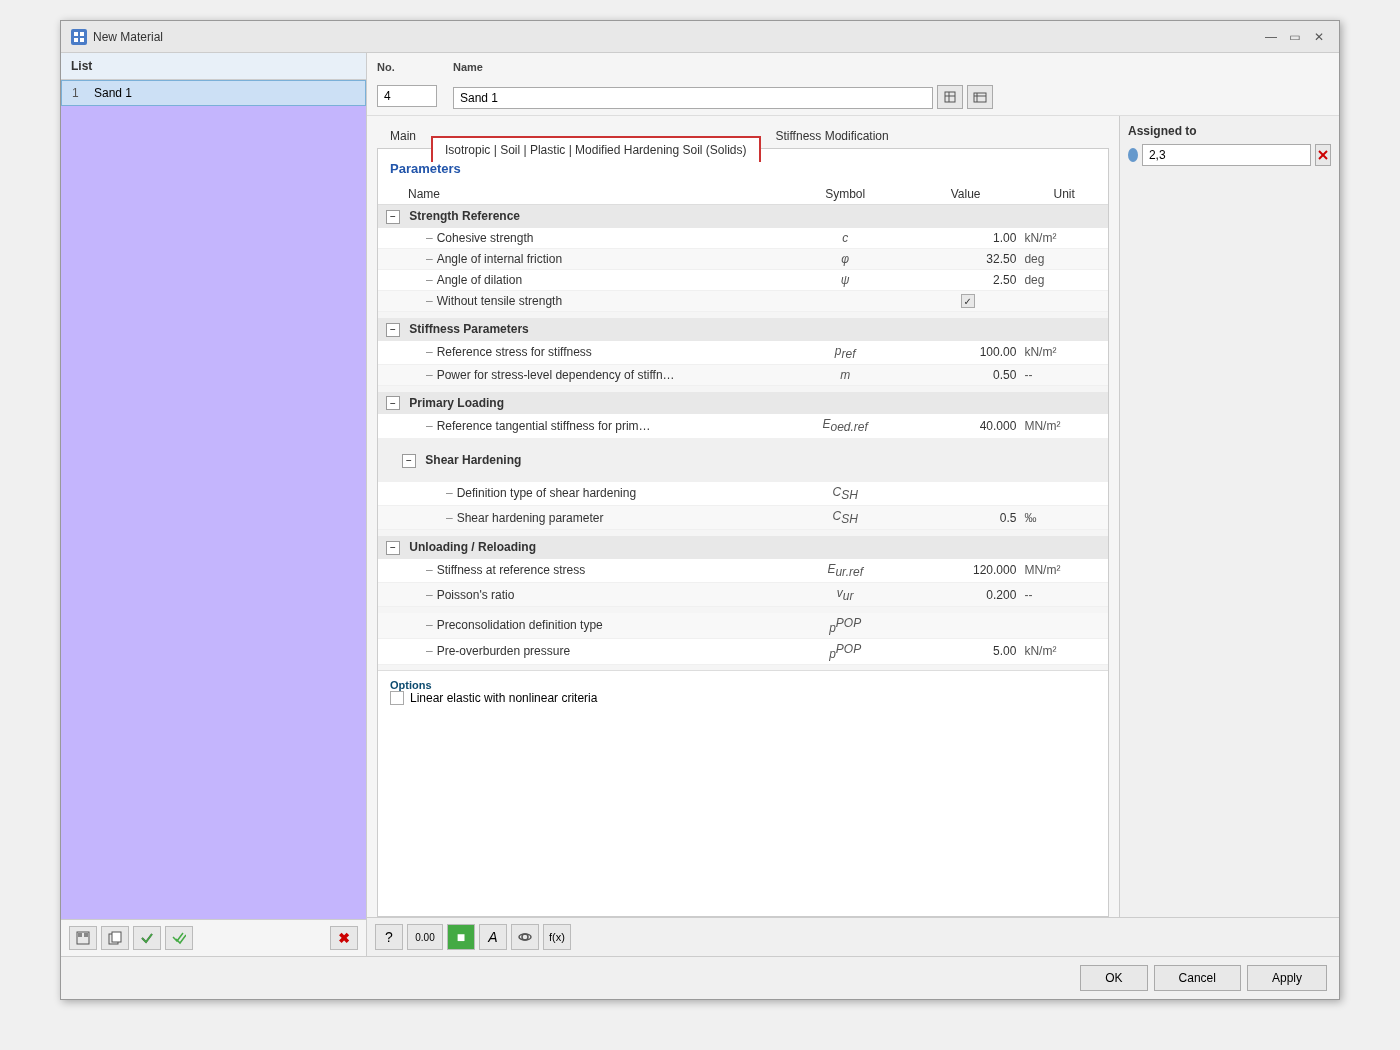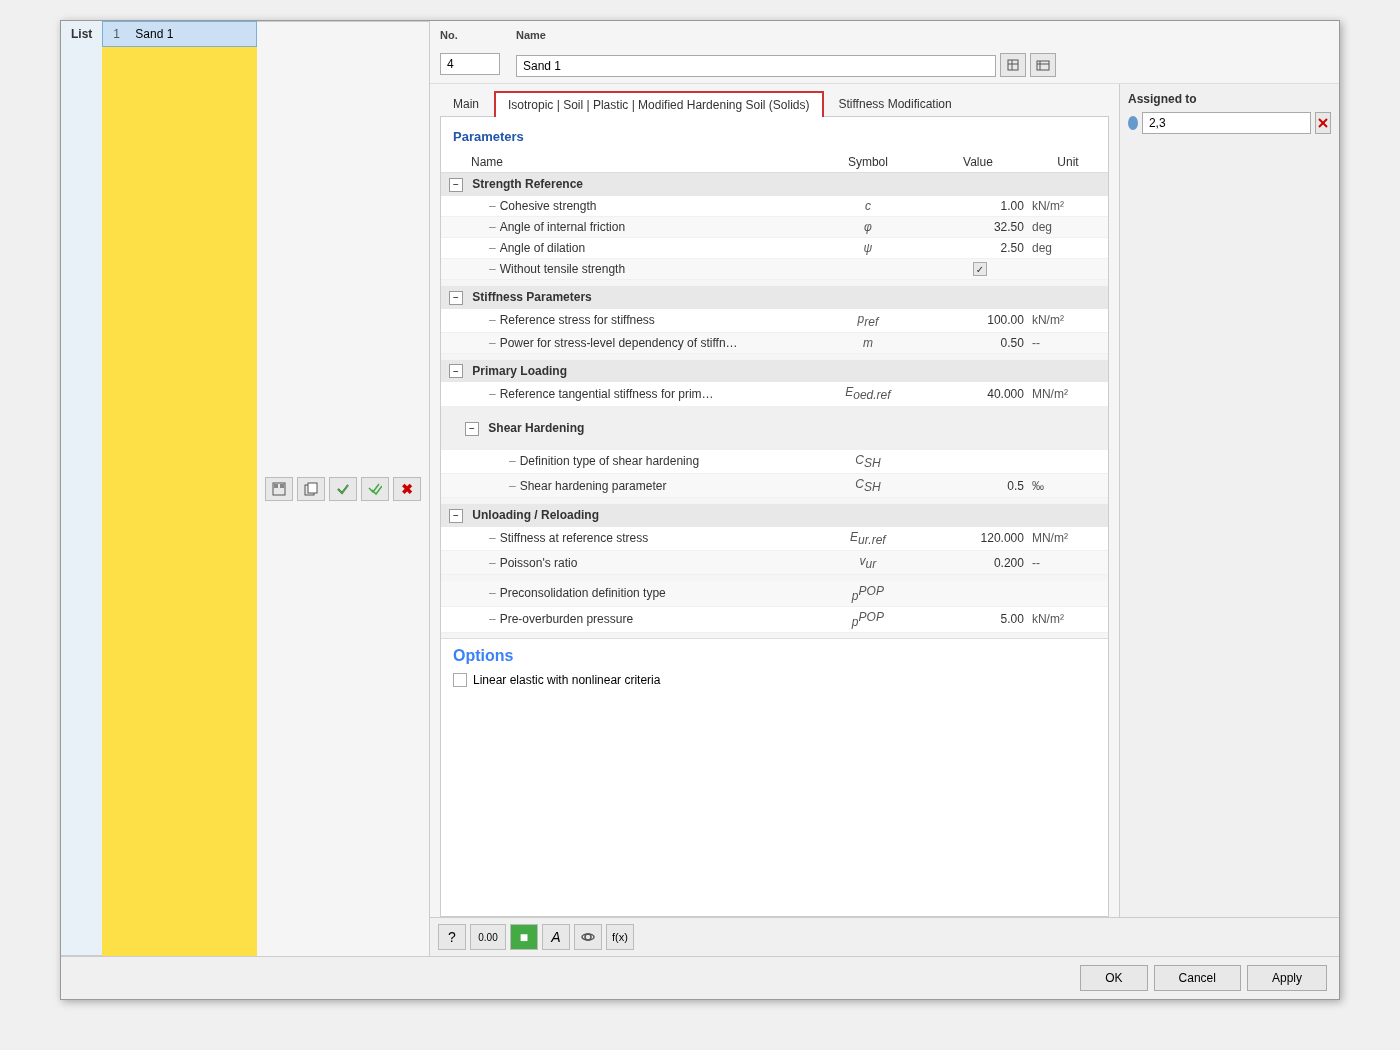"New Material" div.titlebar { html: none -> <div> <div> <div> <svg> <rect></rect> <rect></rect> <rect></rect> <rect></rect> </svg> </div> <span>New Material</span> </div> <div> <button>—</button> <button>▭</button> <button>✕</button> </div> </div> }
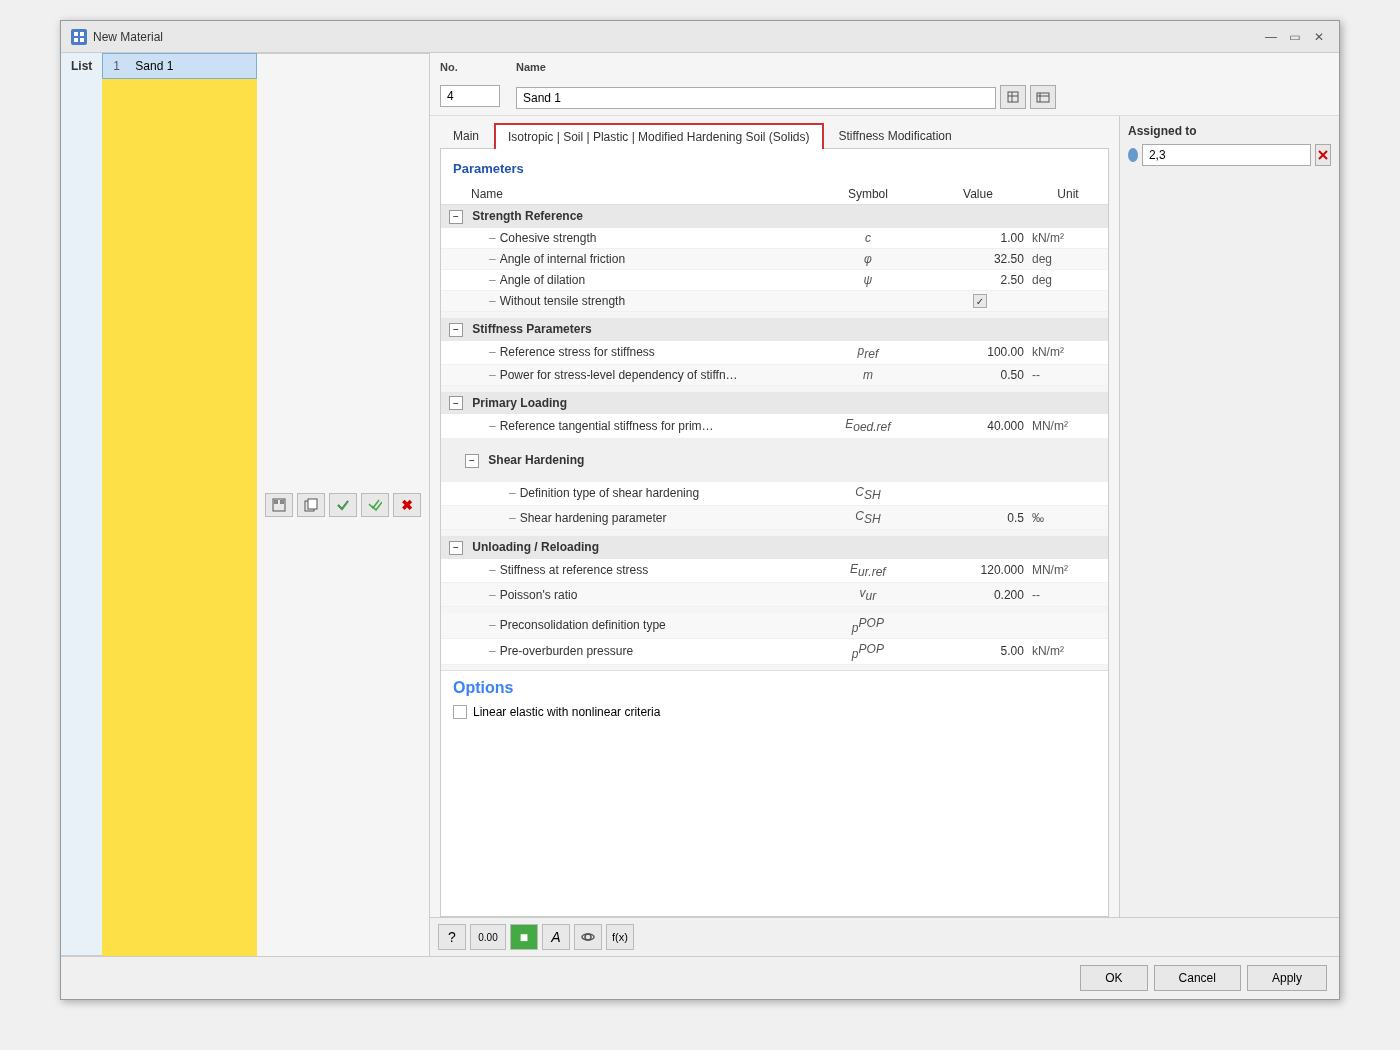"List" .sidebar { background: #fde047 -> #c4b5fd; flex-direction: row -> column; width: 369px -> 306px }
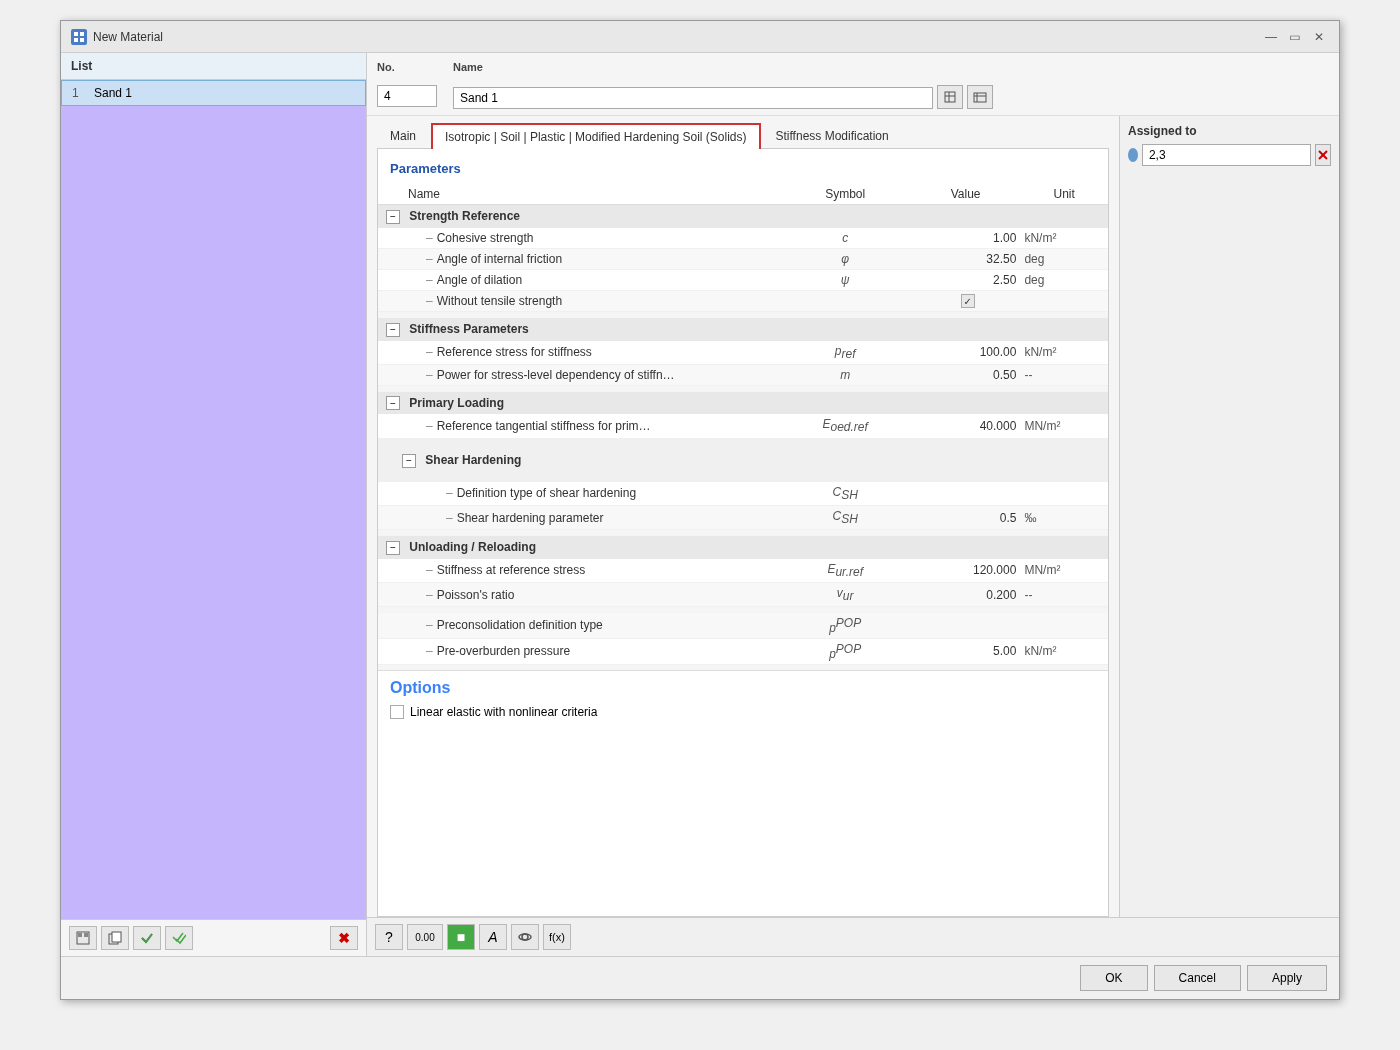"Isotropic | Soil | Plastic" .tab.active { top: 1px -> 14px }
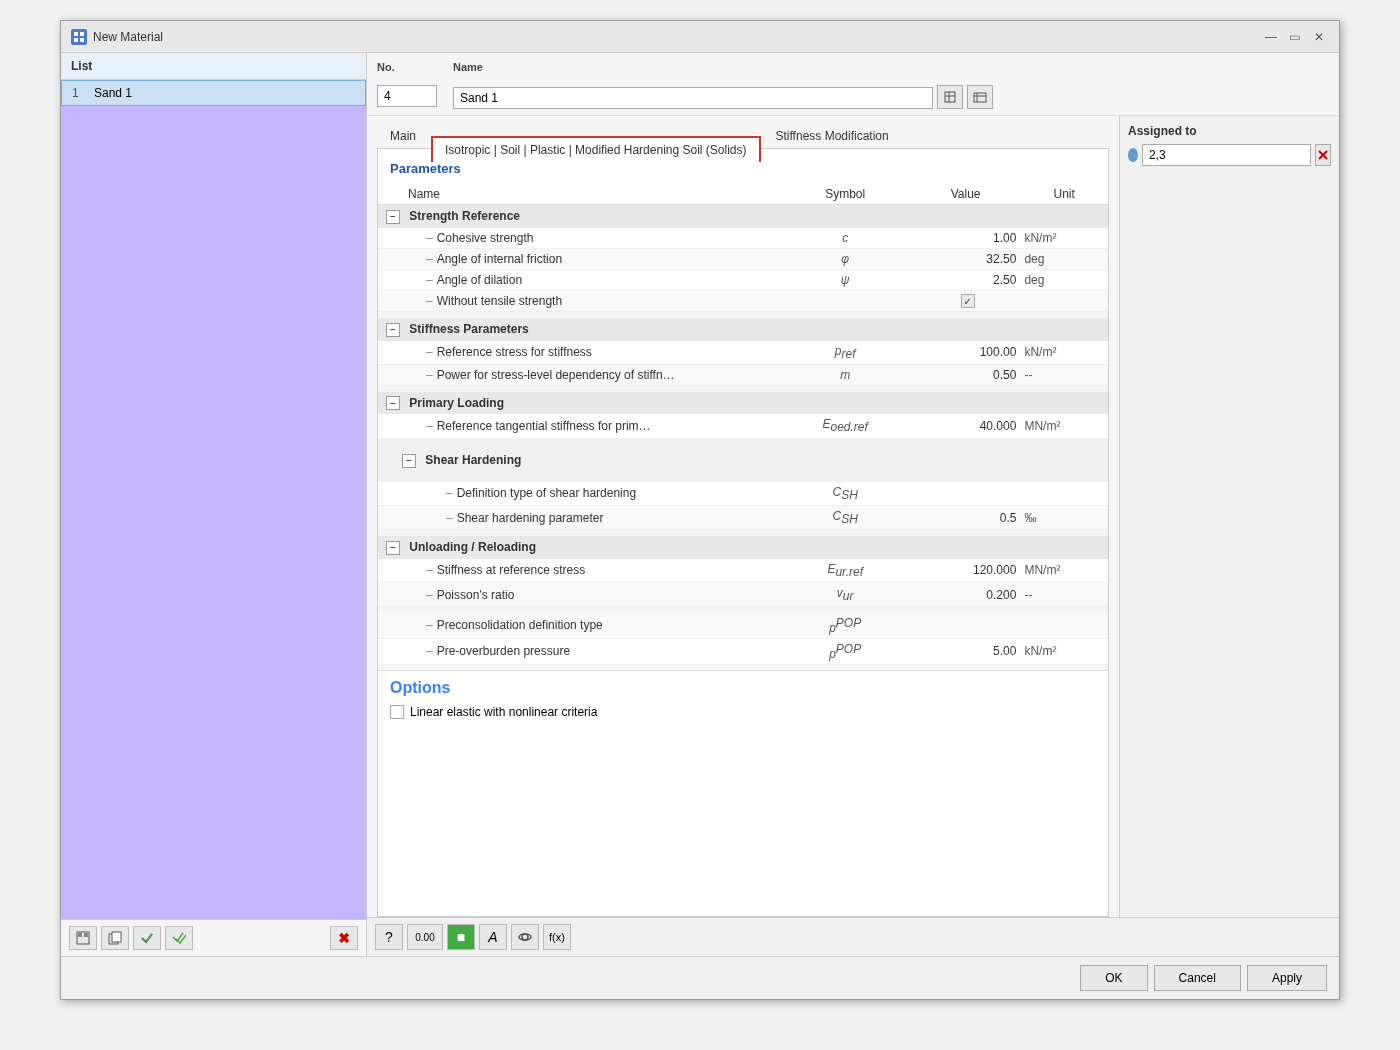"Options" .options-header { color: #3b82f6 -> #0c4a6e; font-size: 16px -> 11px; margin-bottom: 8px -> 0 }
